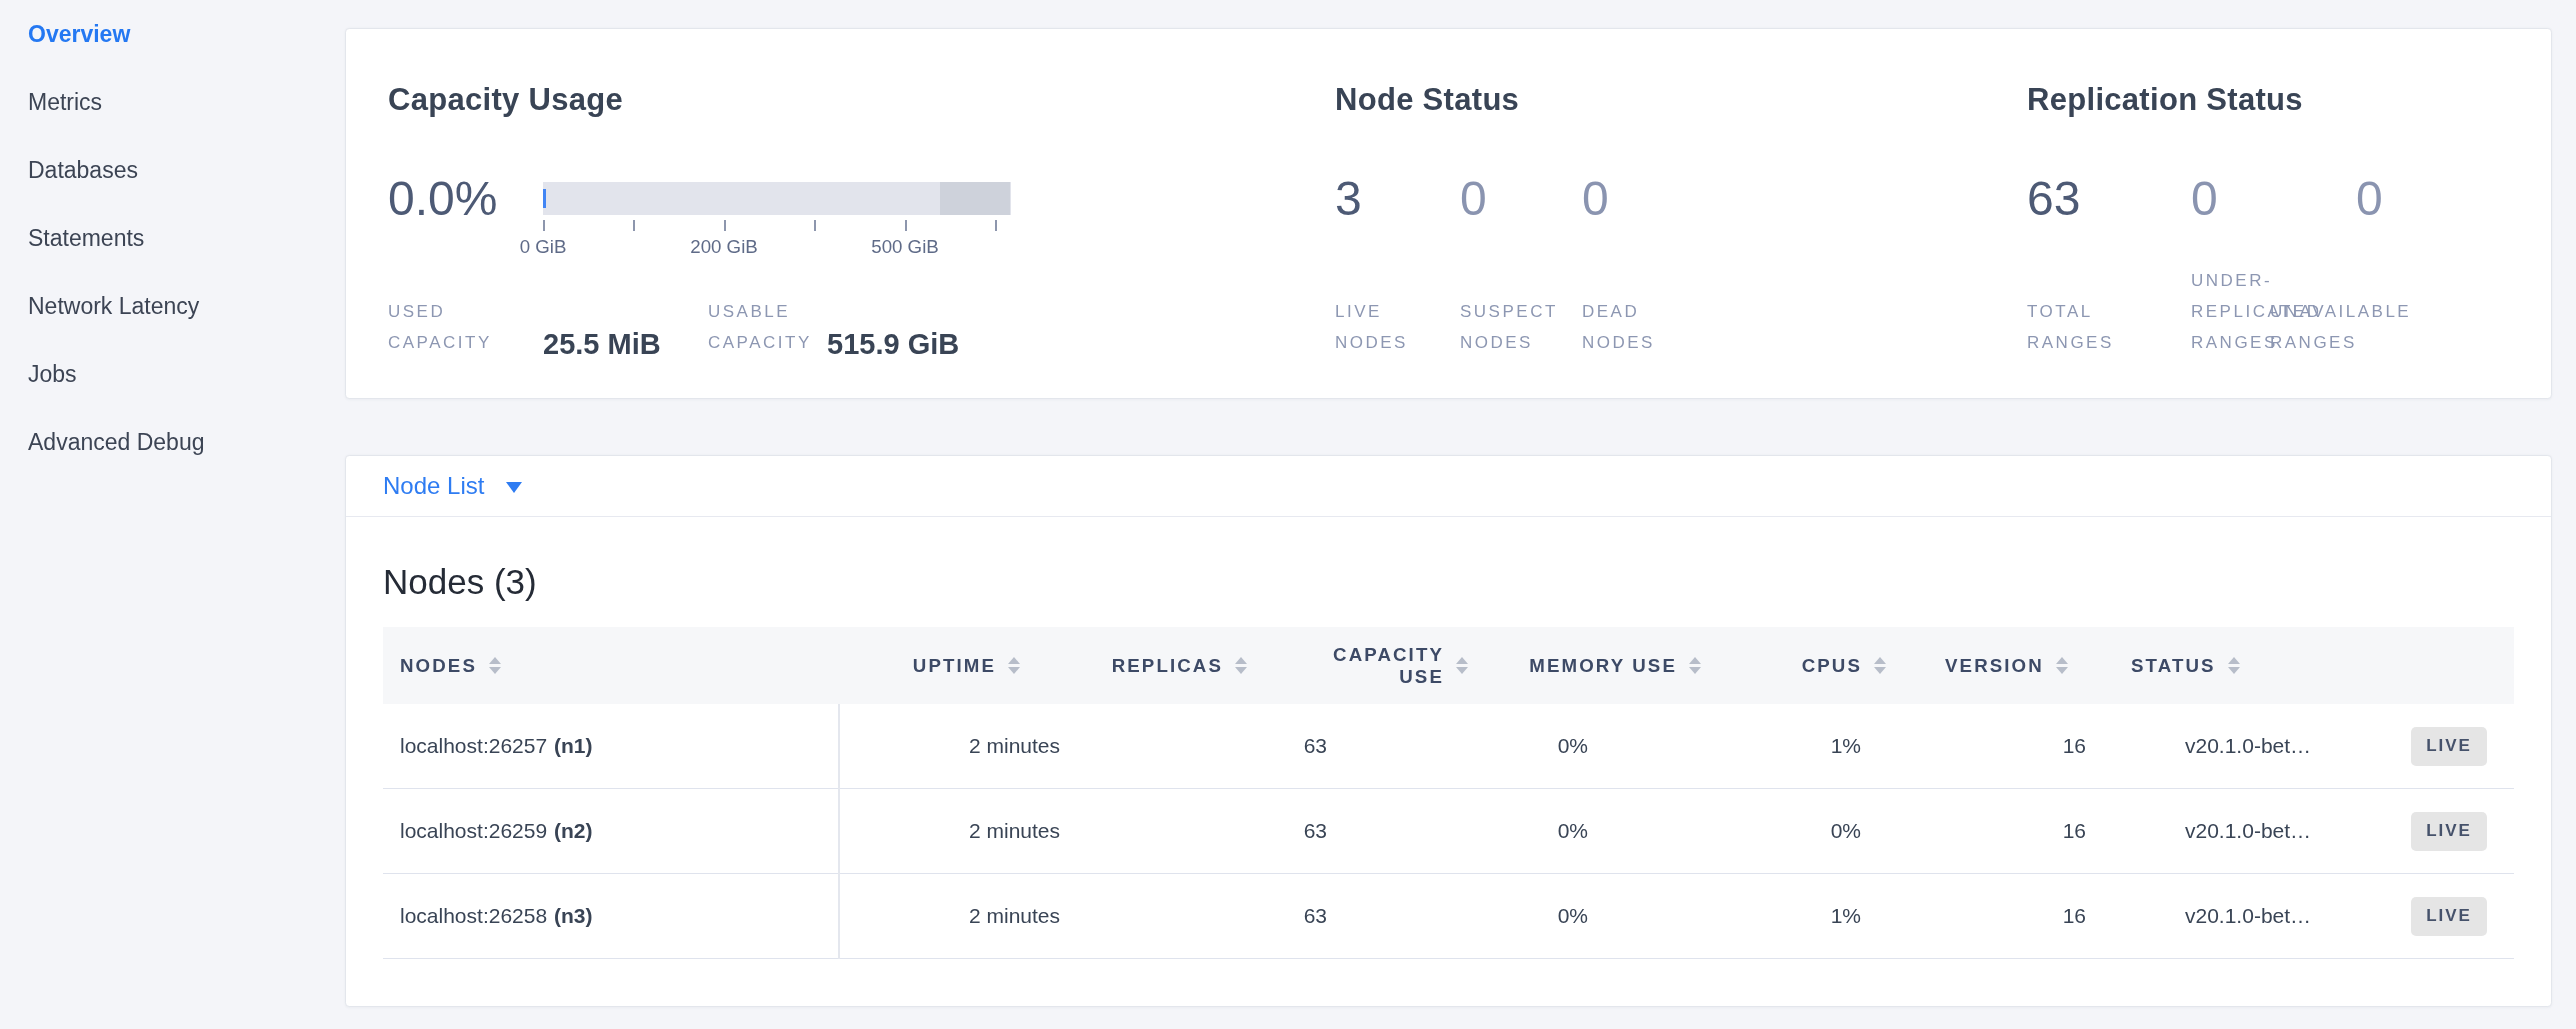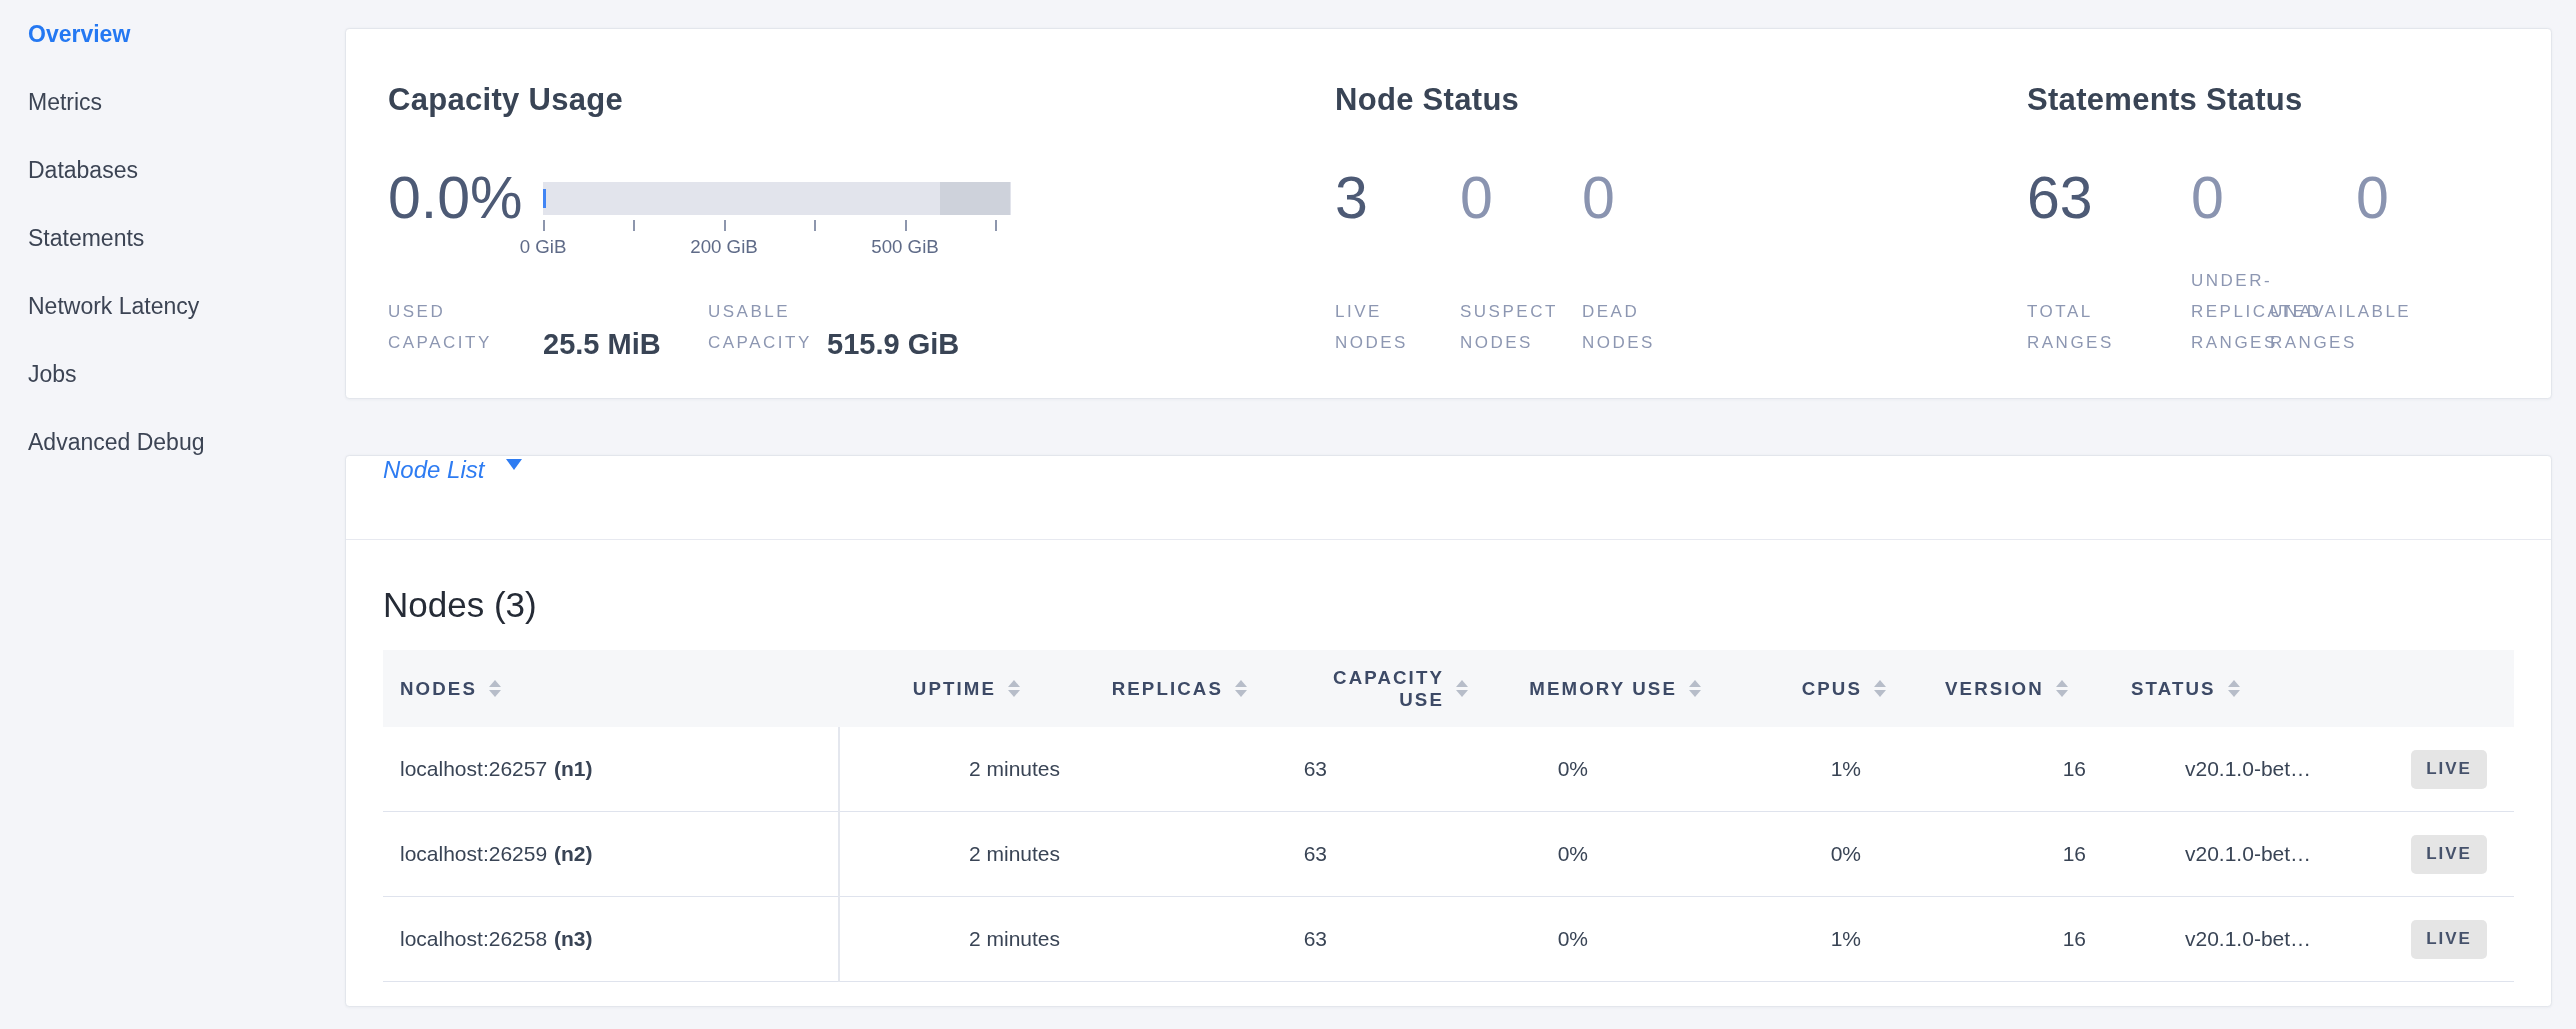"Statements Status" h2.sec-title { text: Statements -> Replication }
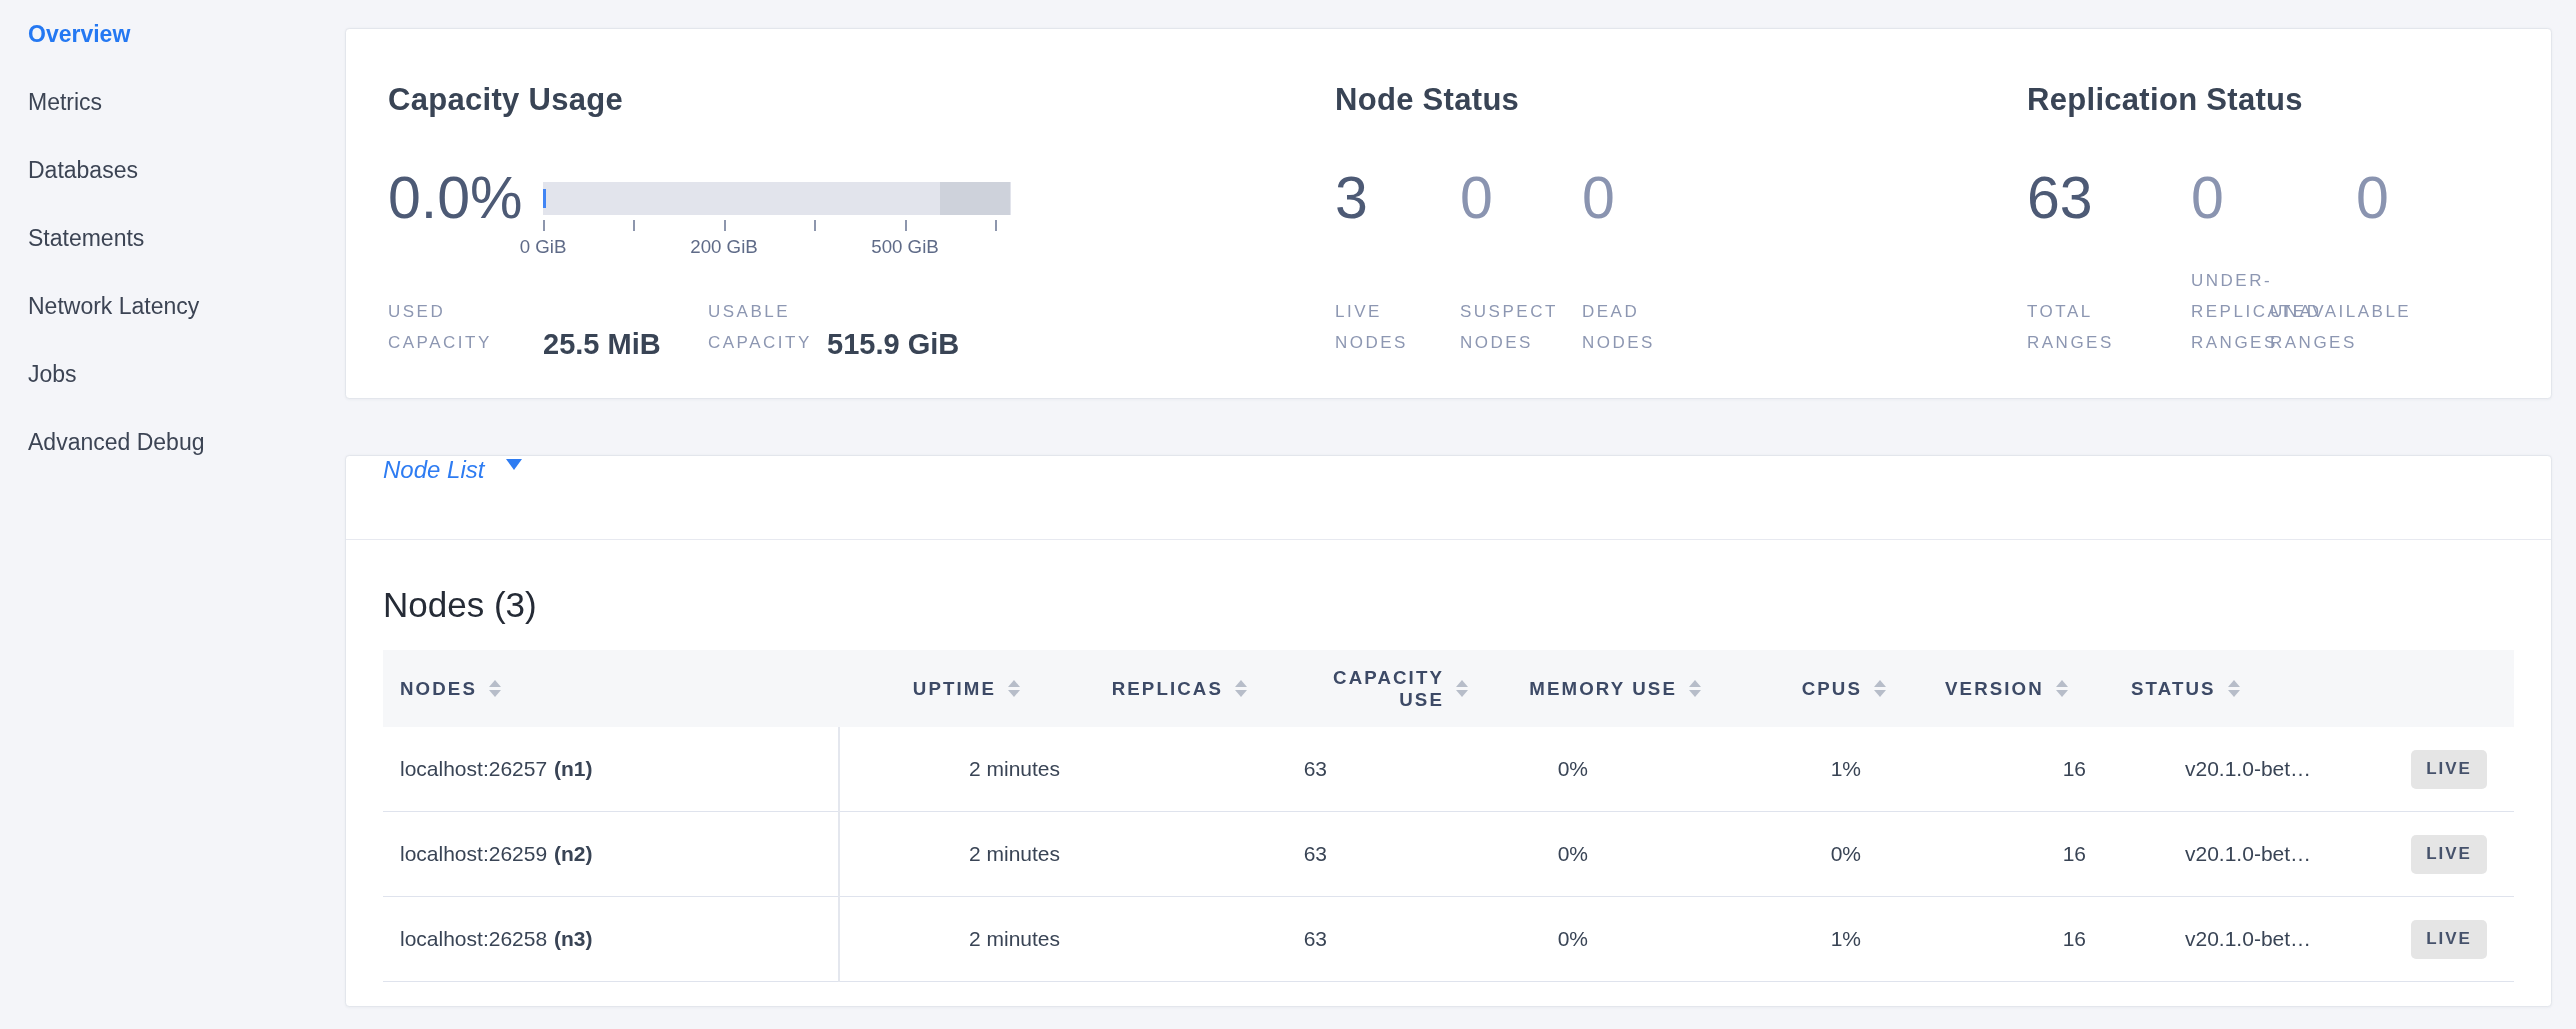"0.0%" .big-num { font-size: 59px -> 48px }
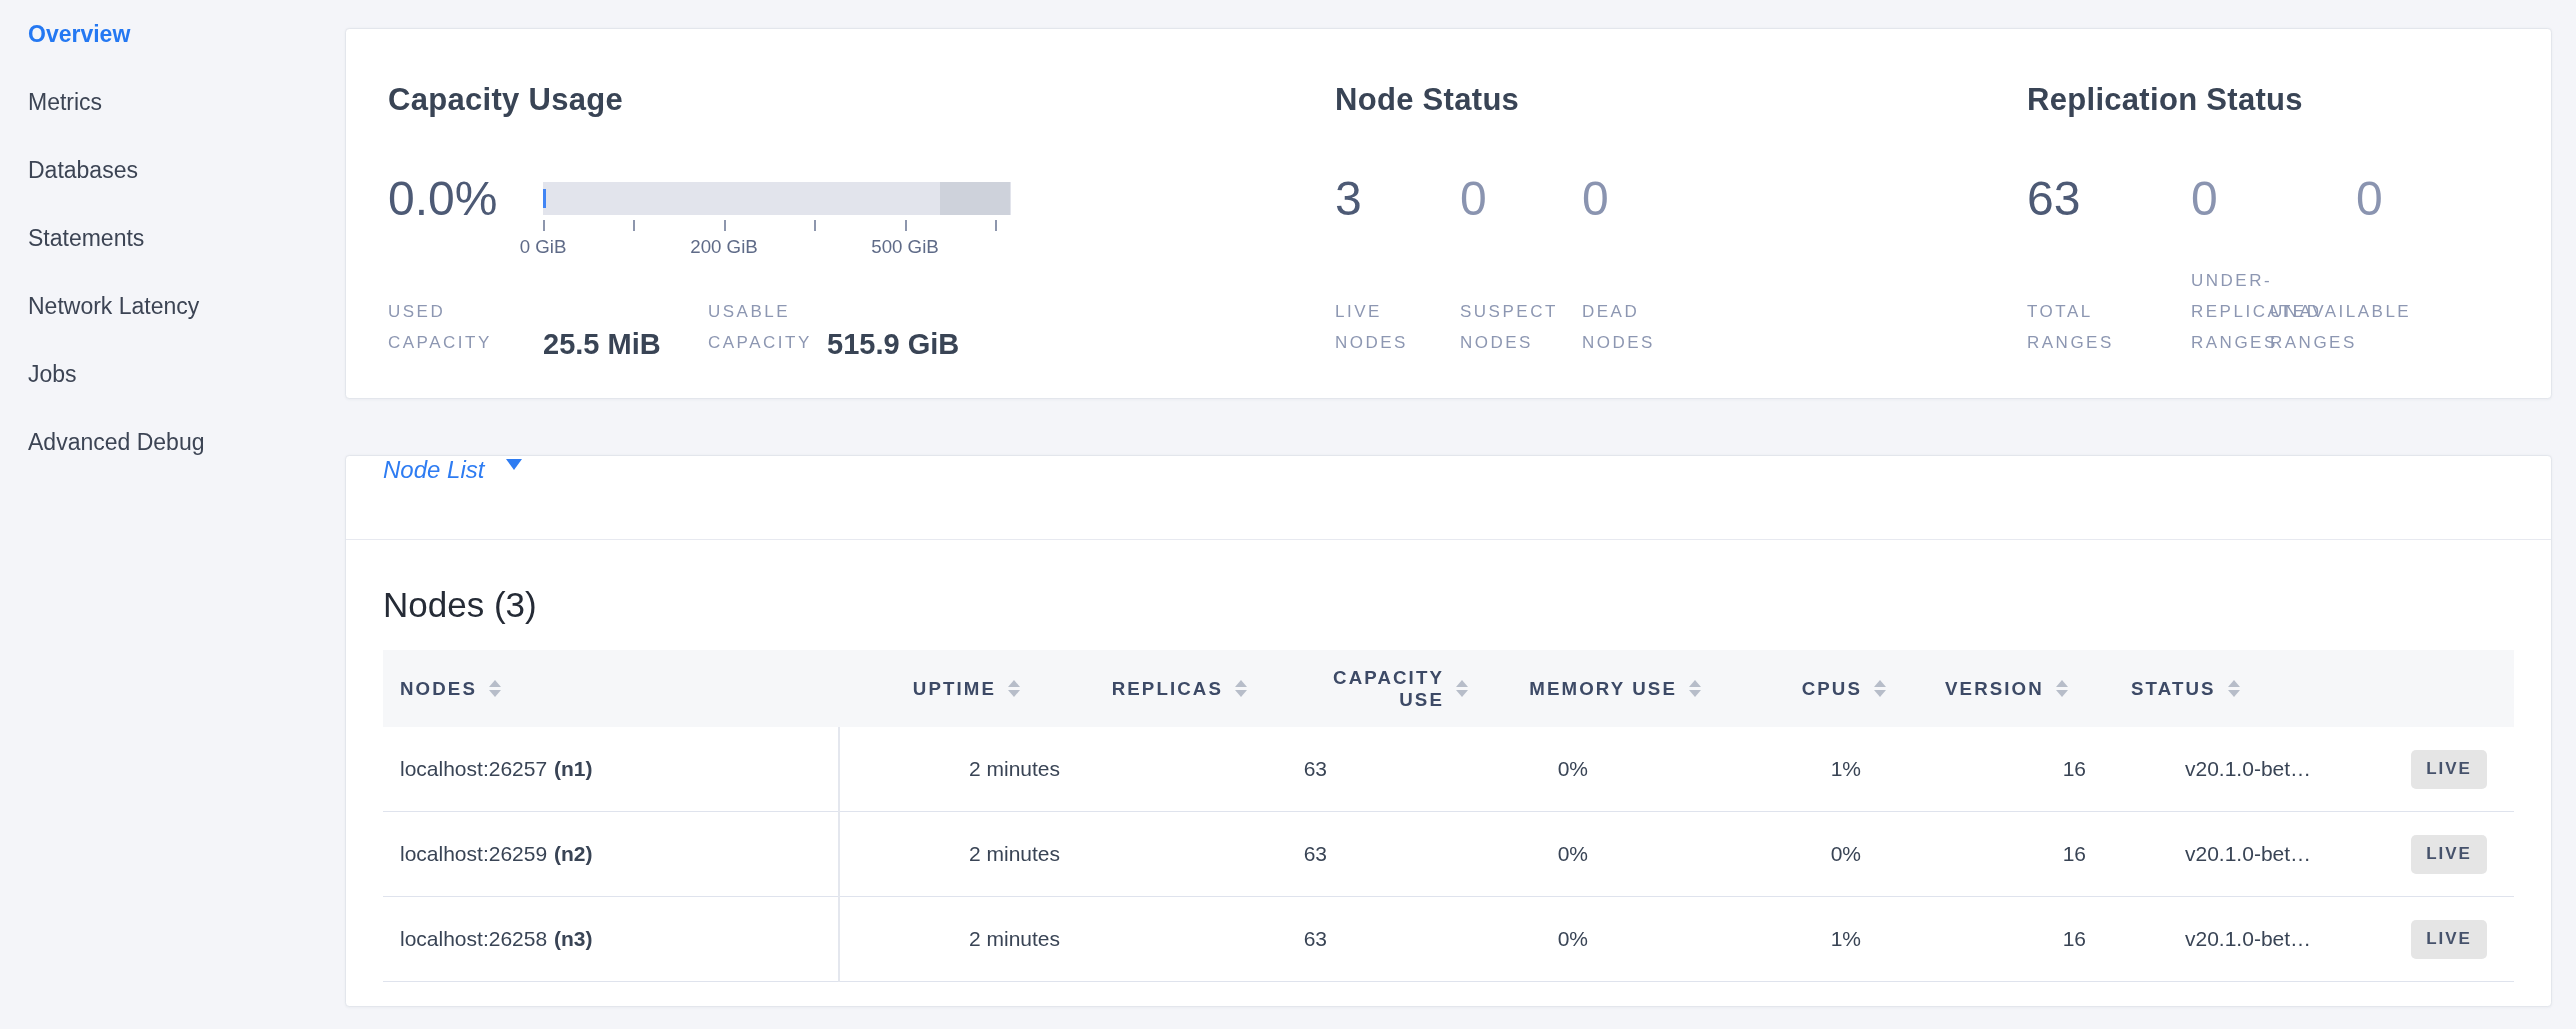"Node List" .view-row { align-items: flex-start -> center; font-style: italic -> none; height: 84px -> 61px }
